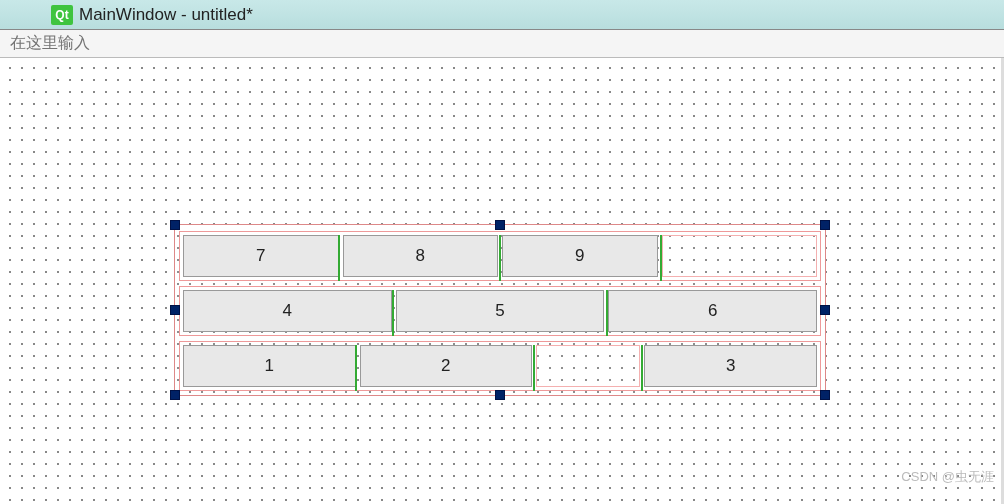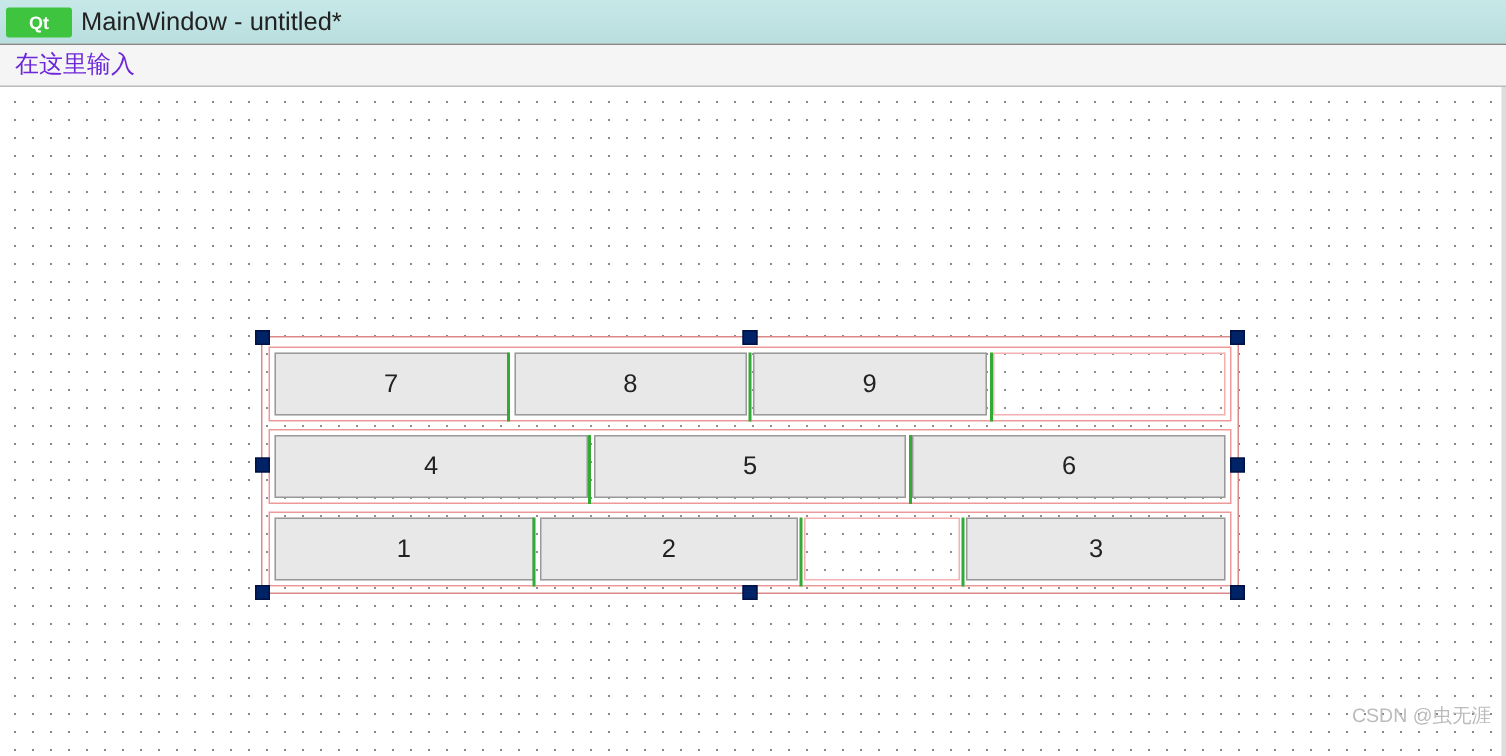"Qt" .qt-logo { margin-left: none -> 47px; width: 44px -> 22px }
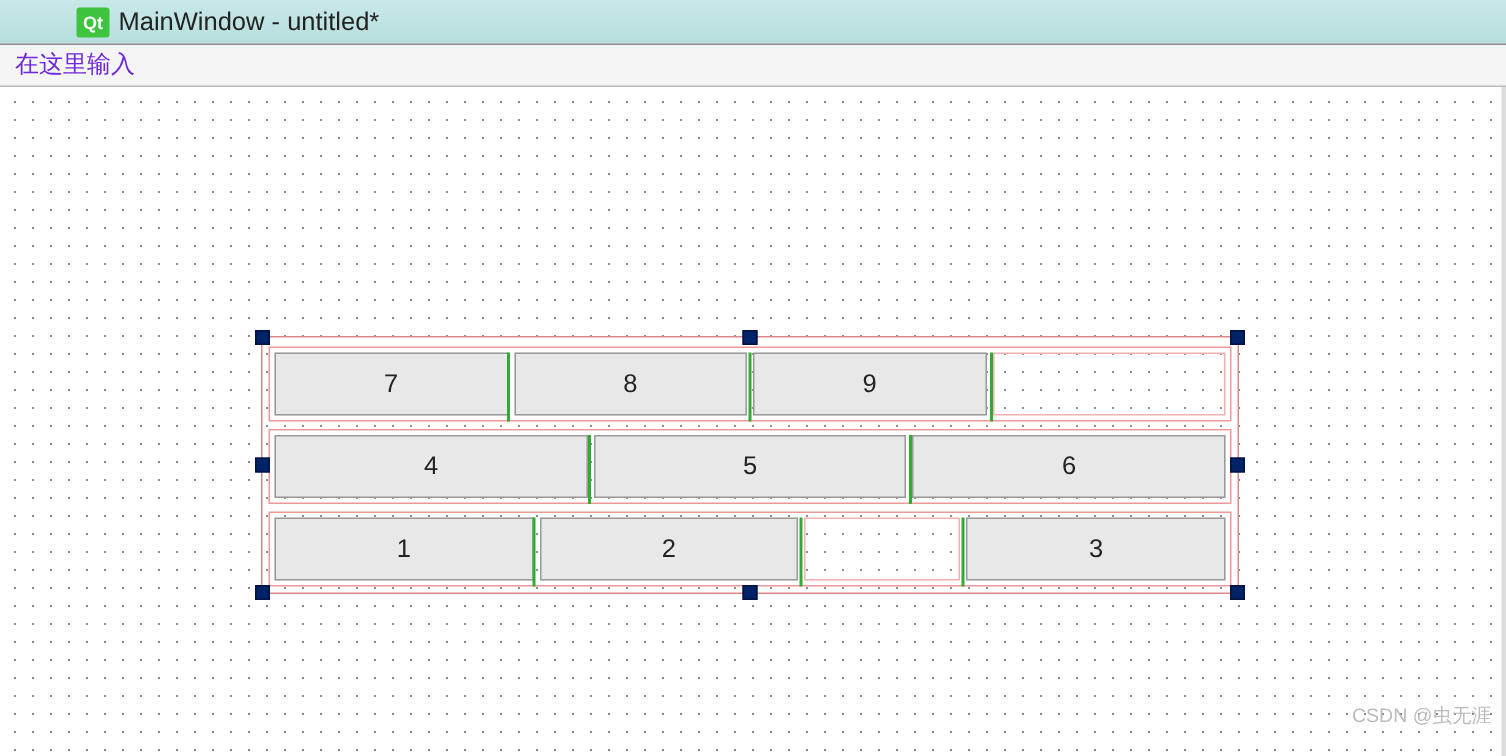"在这里输入" .menubar { color: #6d28d9 -> #737373 }
